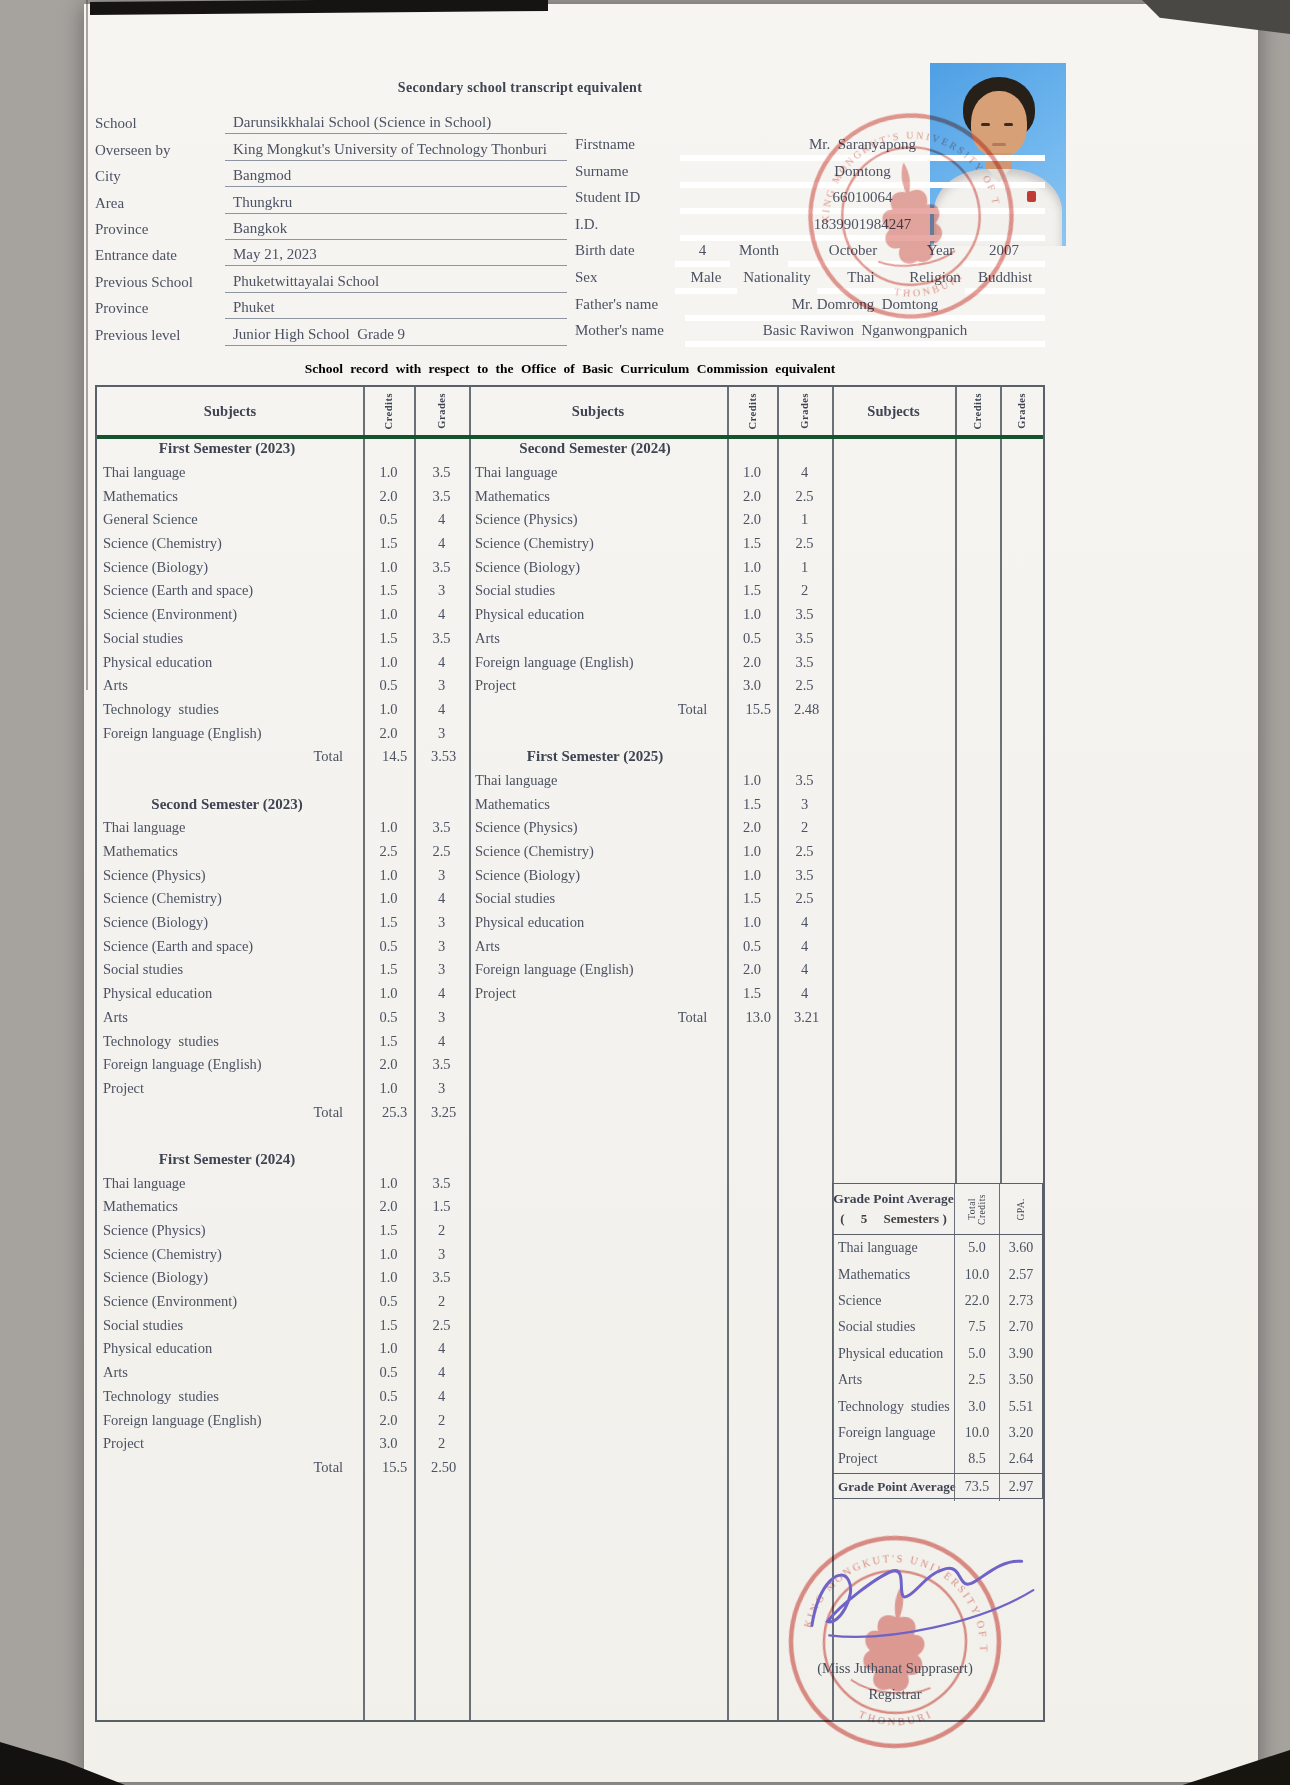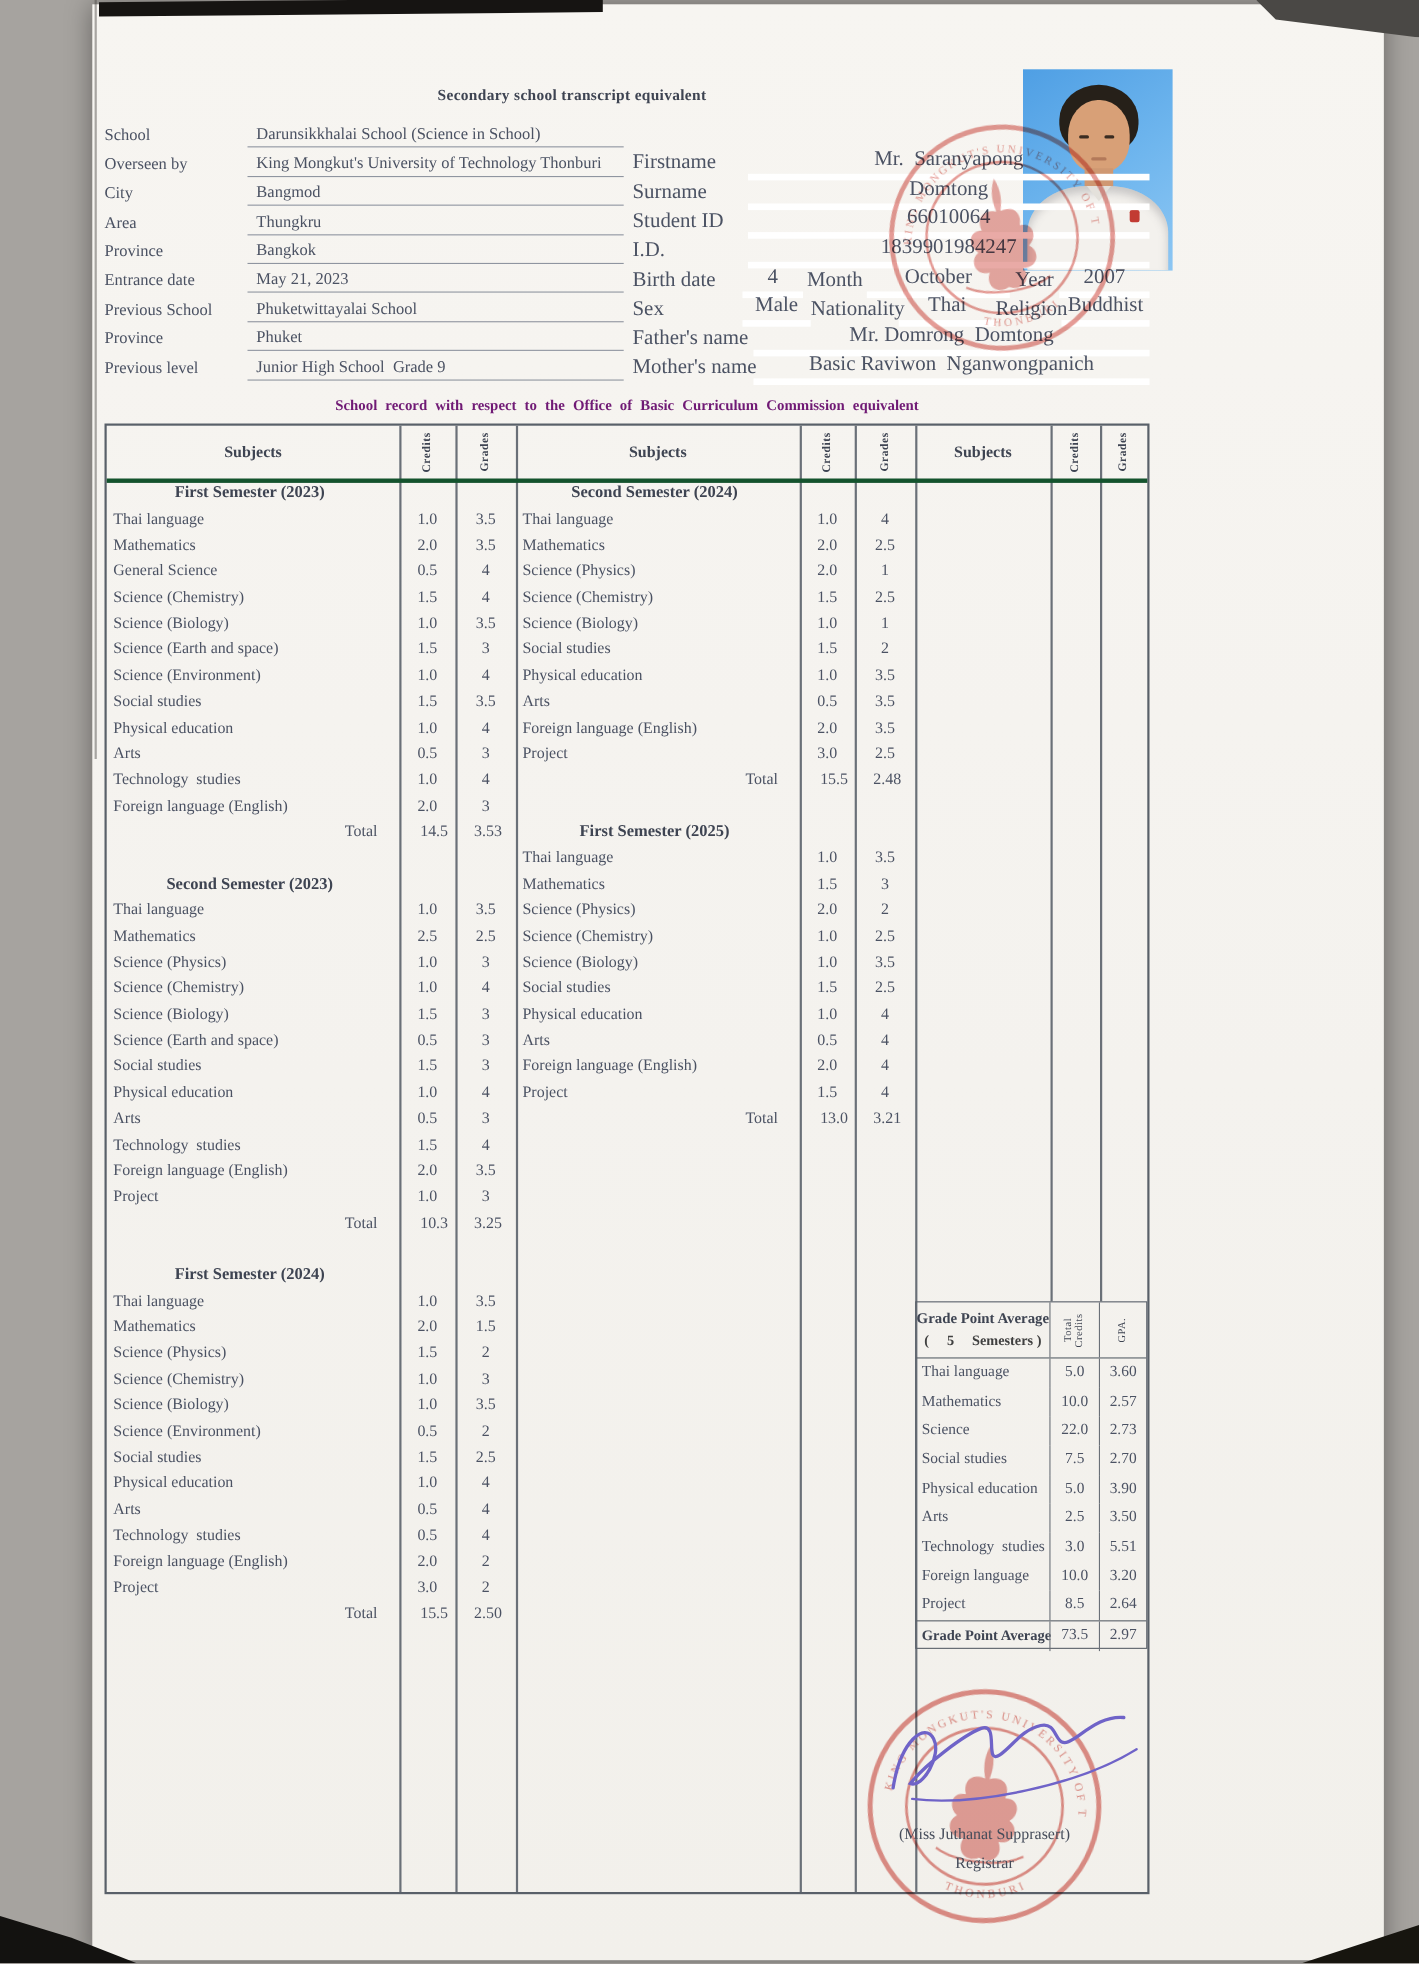"Firstname" .info-right .irow { align-items: center -> flex-start; font-size: 19px -> 15px }
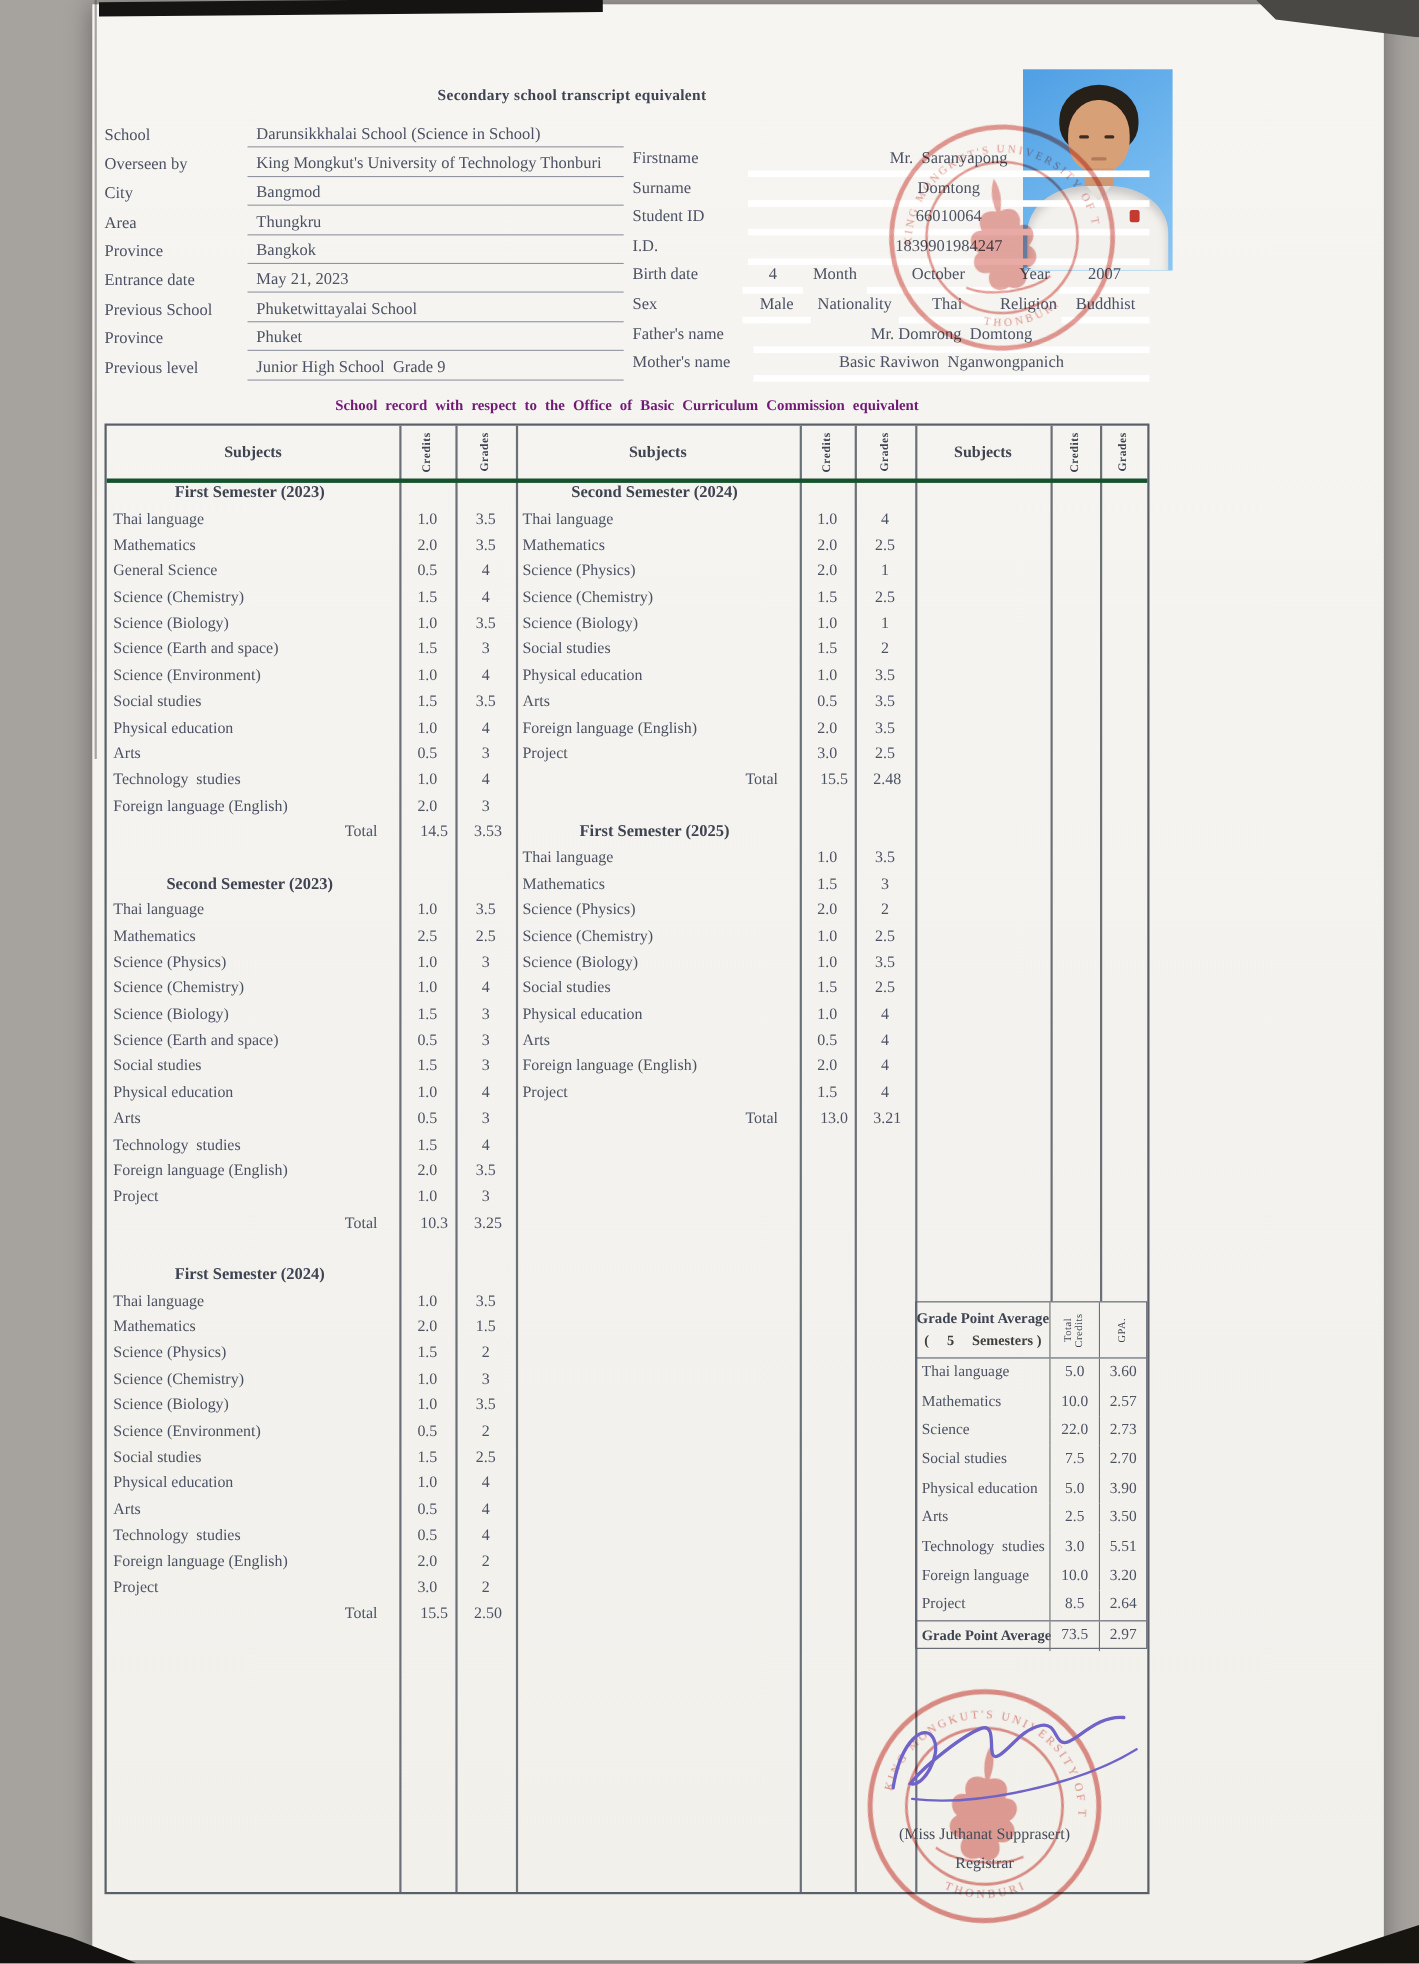"School record with respect to" .section-title { color: #701a75 -> #000000 }
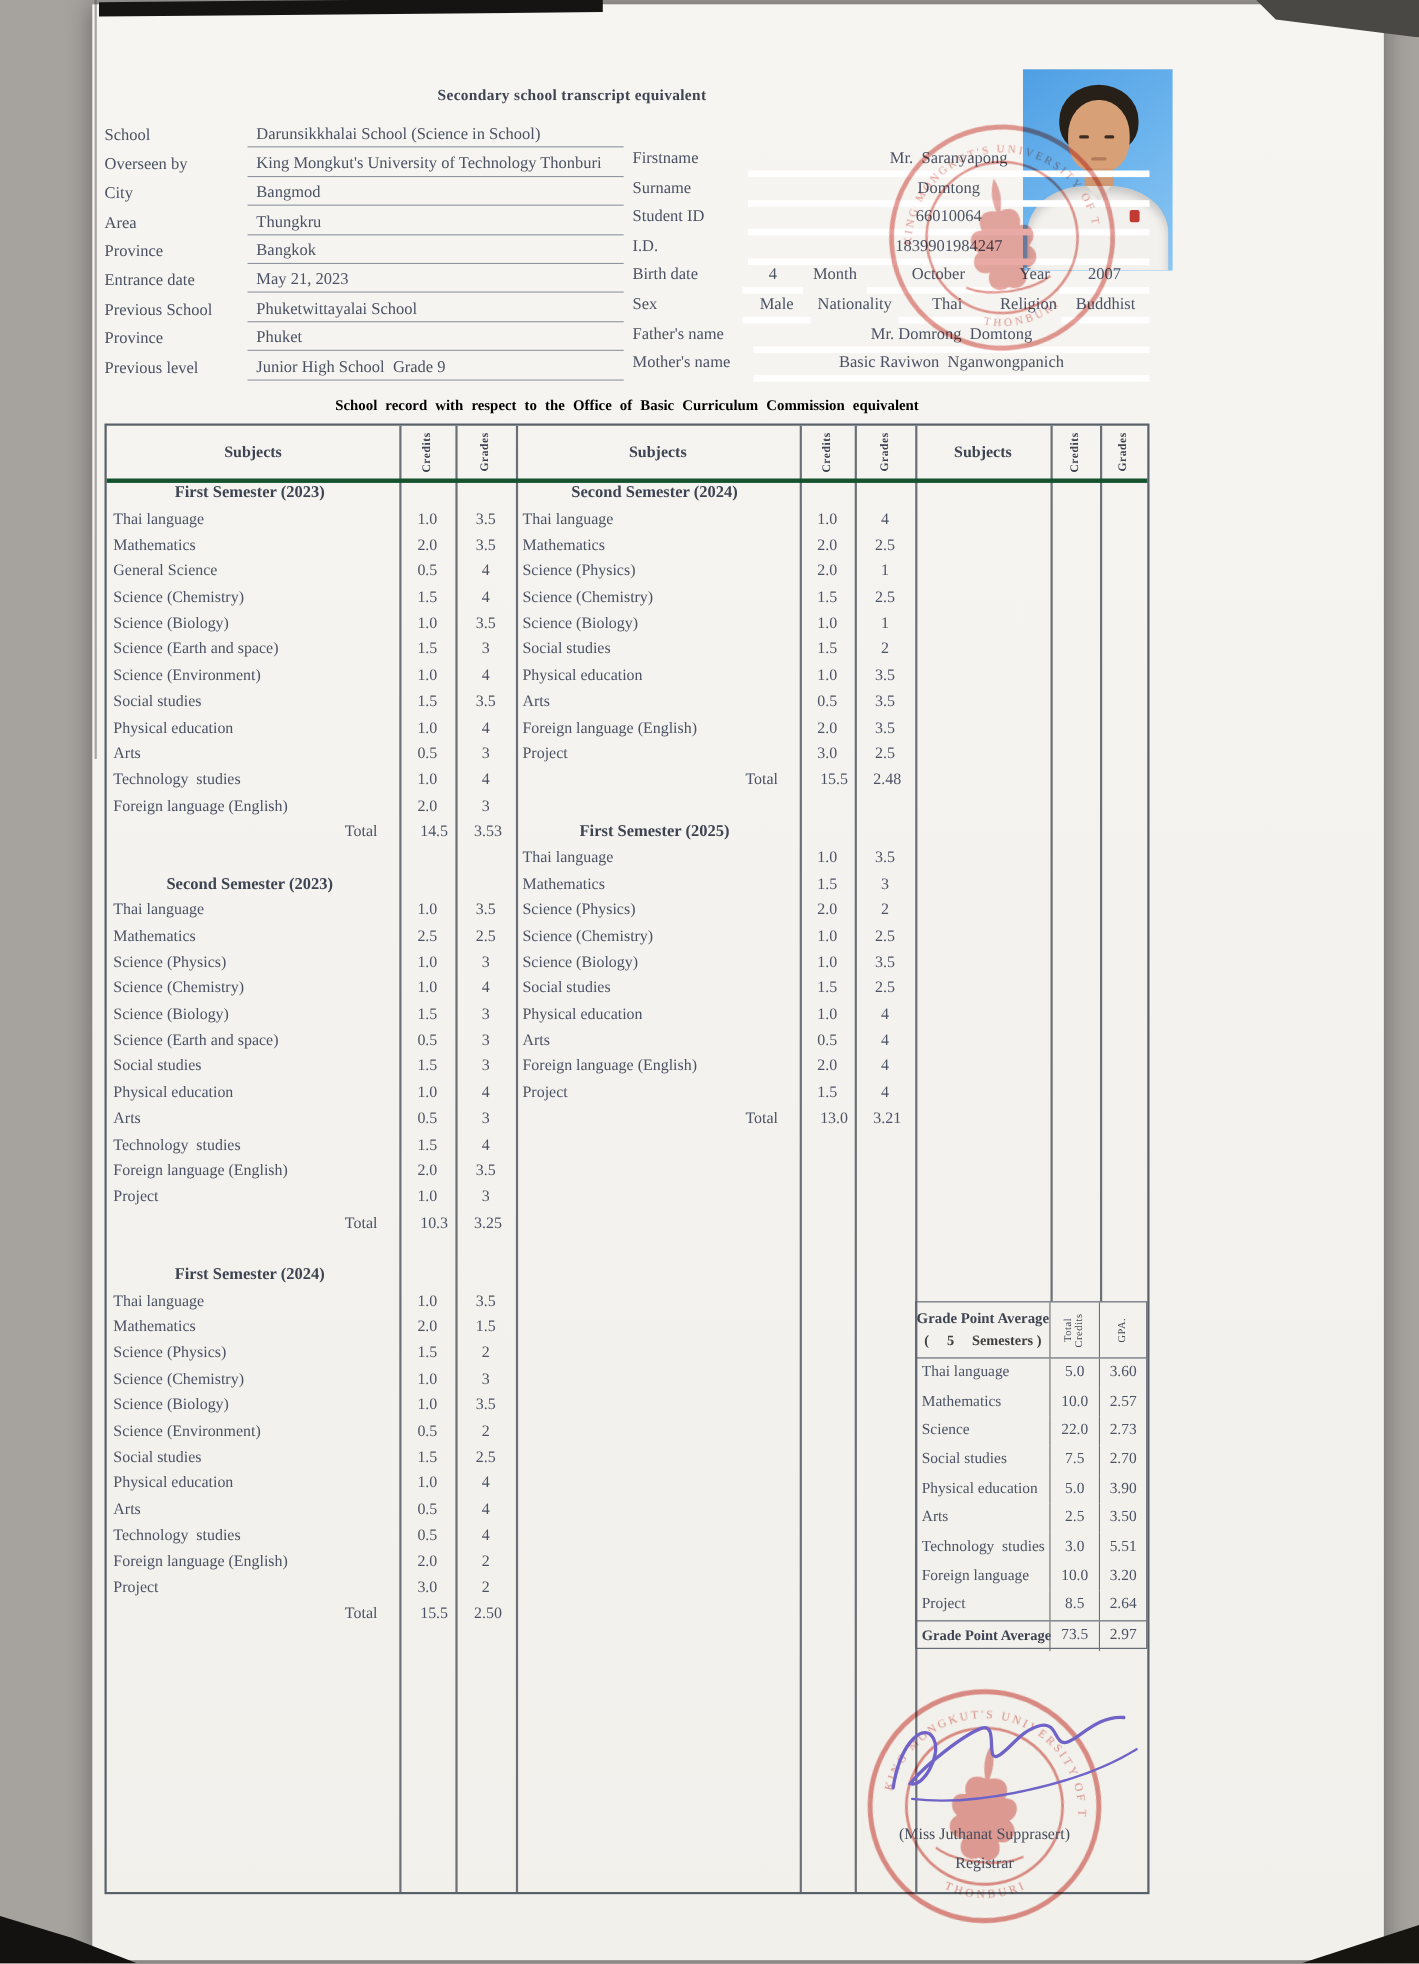"10.3" div.cell { text: 10.3 -> 25.3 }
